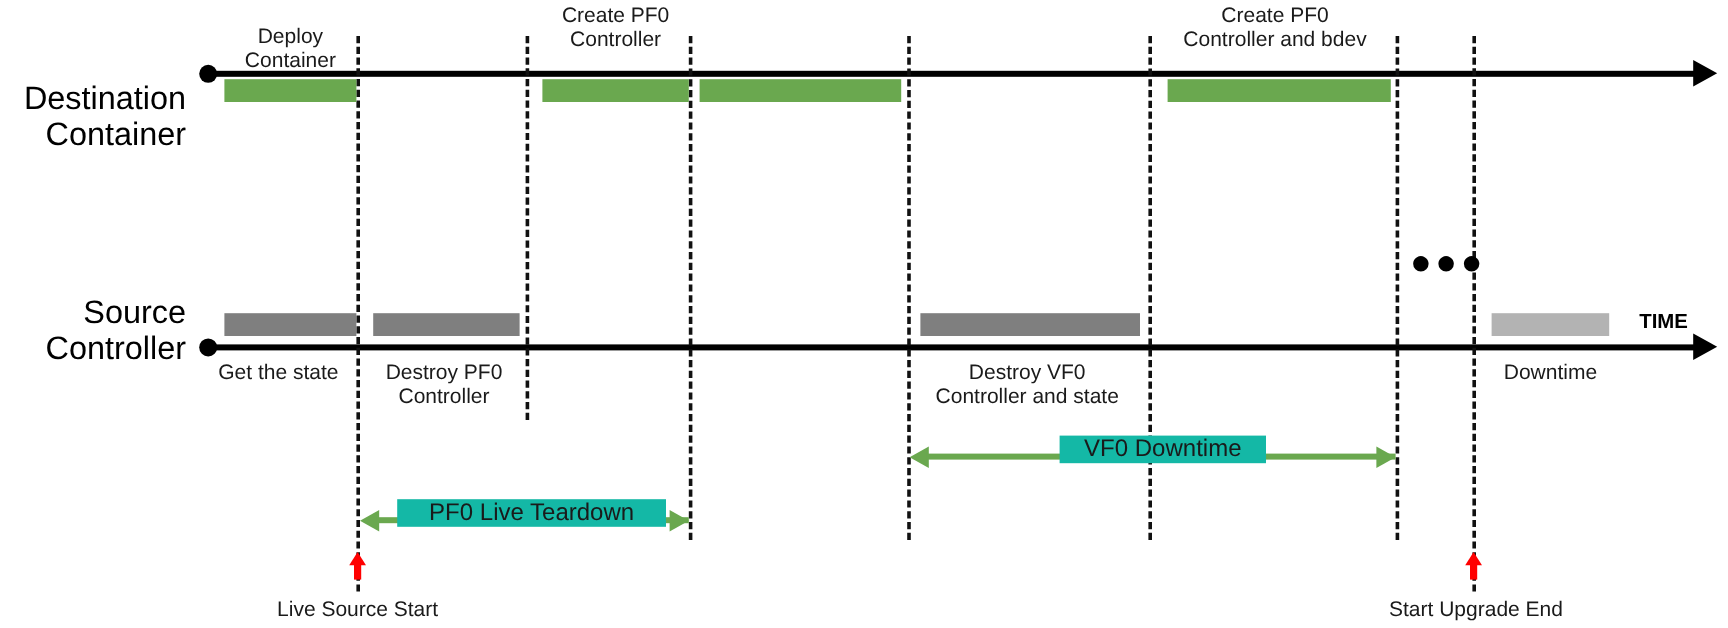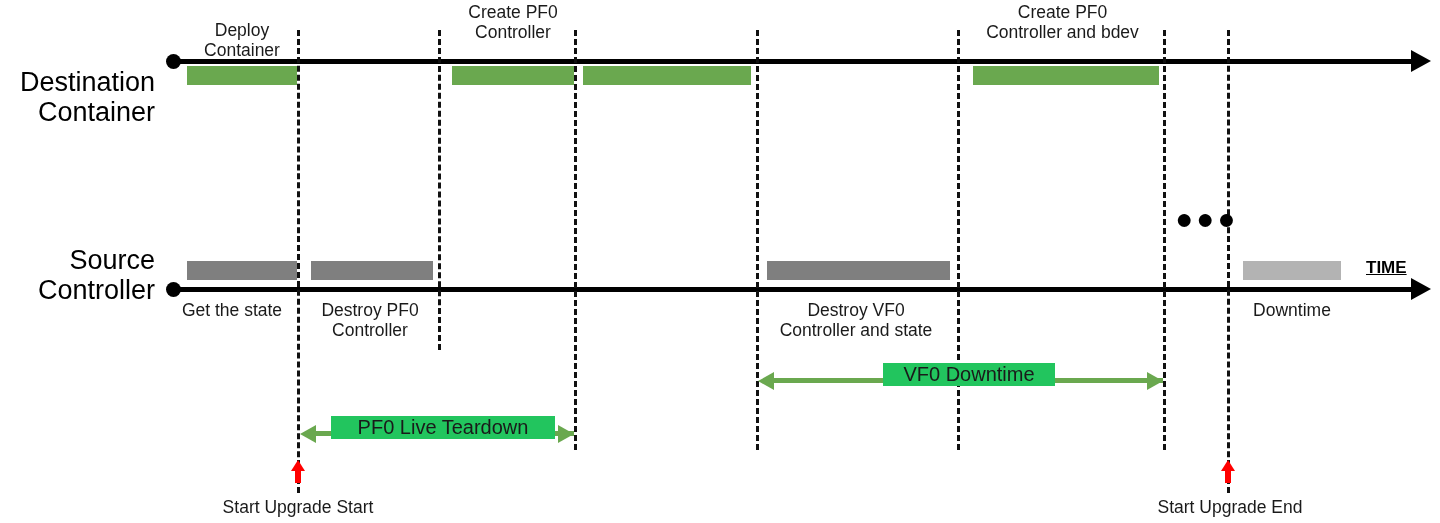"TIME" div.time-label { text-decoration: underline -> none }
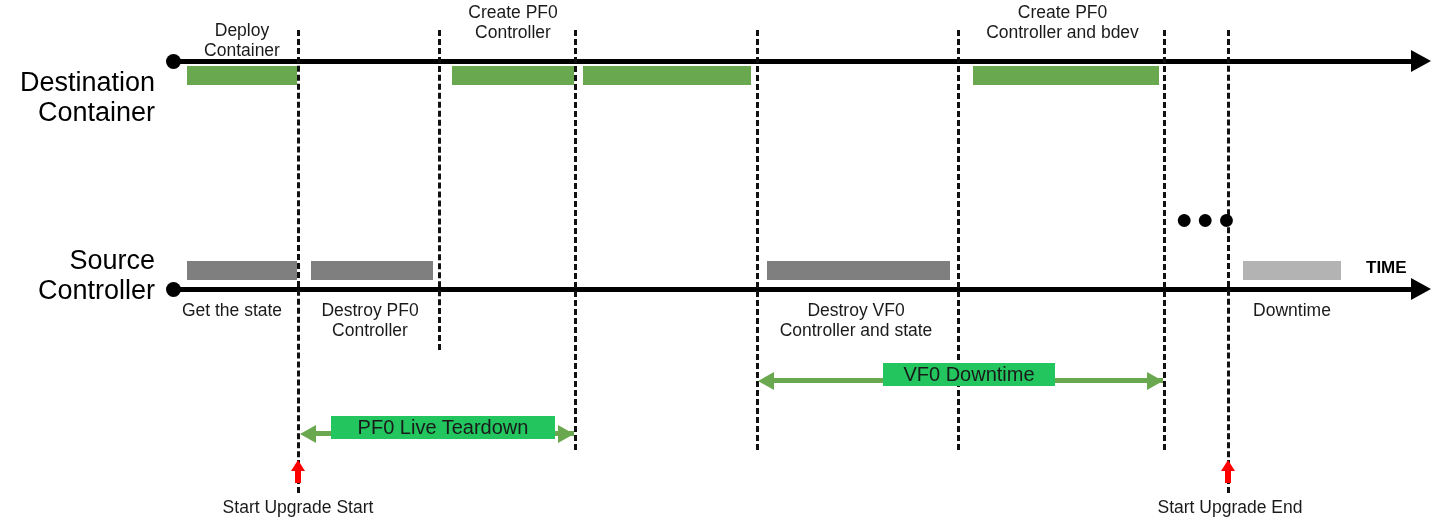"VF0 Downtime" .measure .mtext { background: #22c55e -> #14b8a6 }
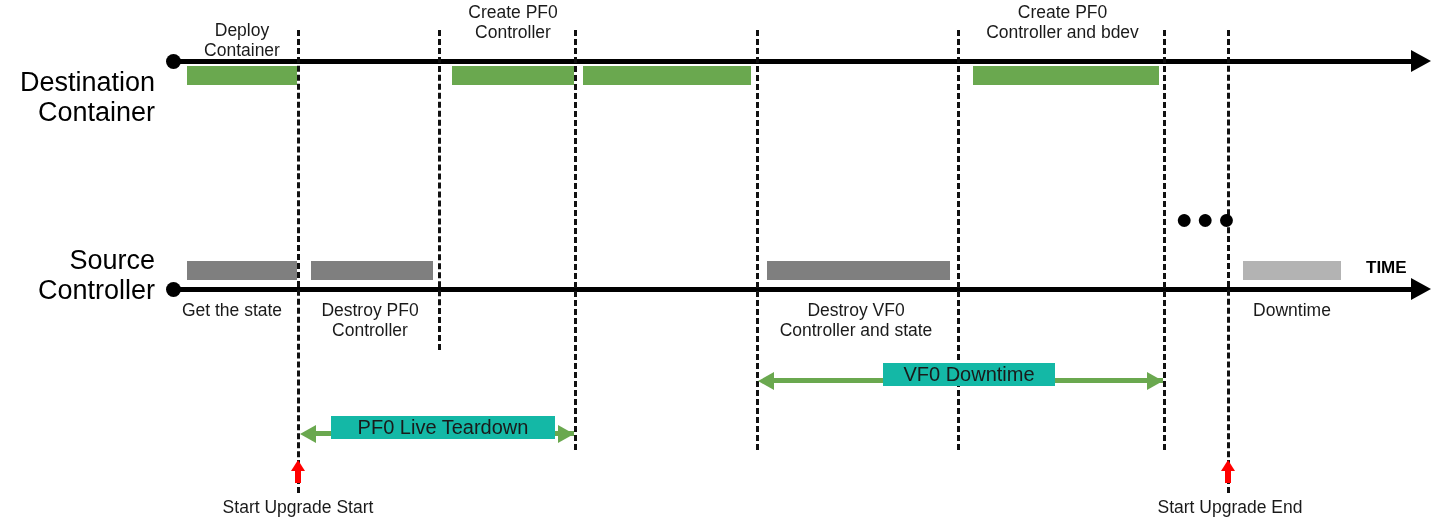"Start Upgrade Start" div.marker-label { text: Start Upgrade -> Live Source }
